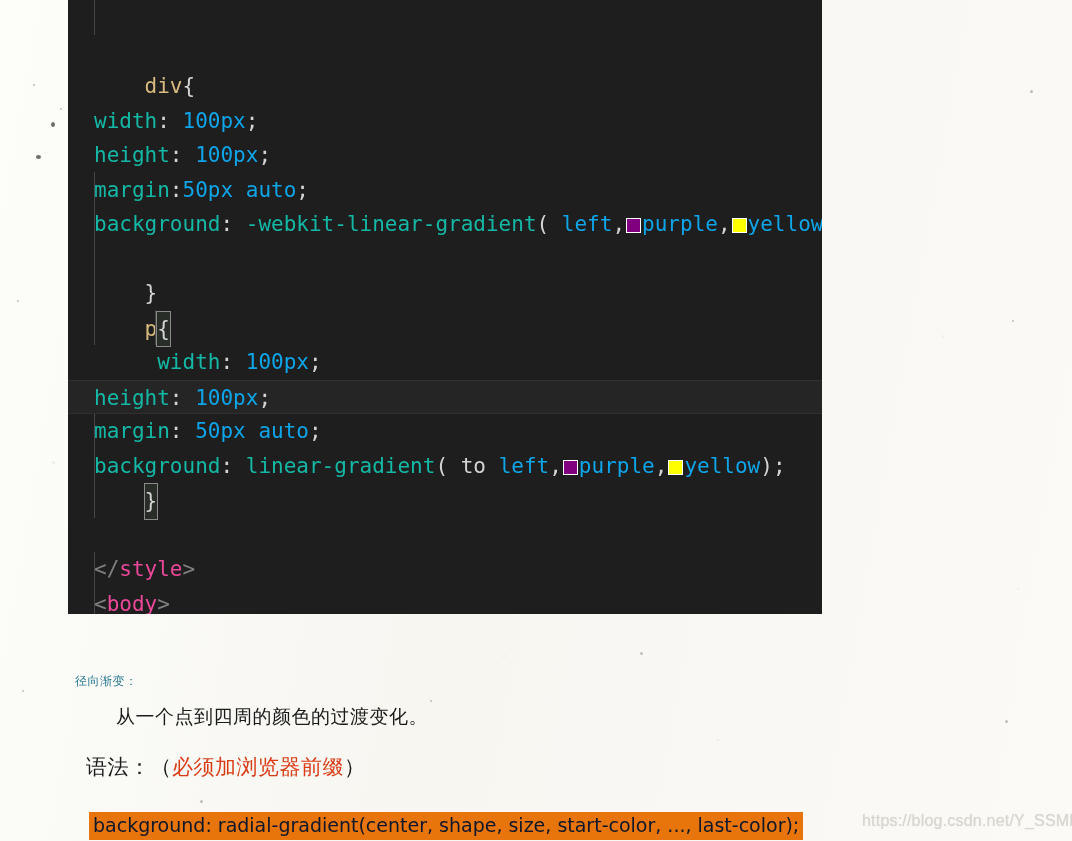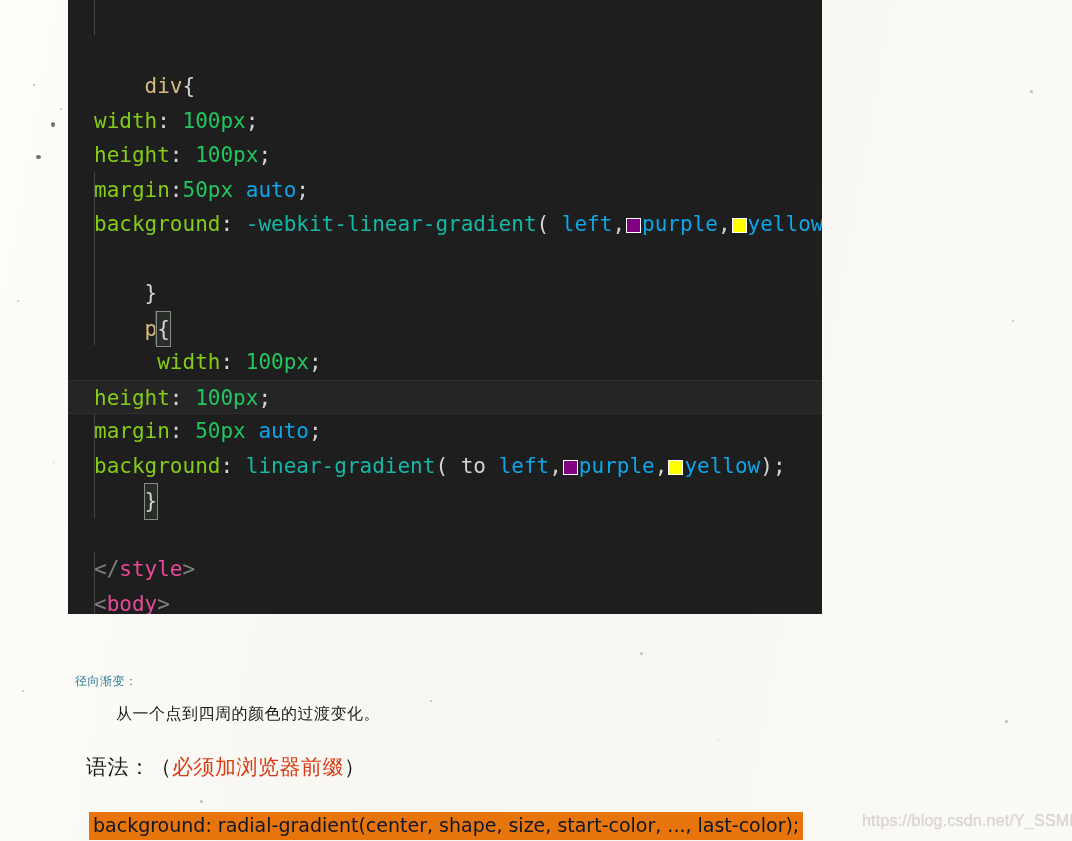"width" .t-prop { color: #84cc16 -> #14b8a6 }
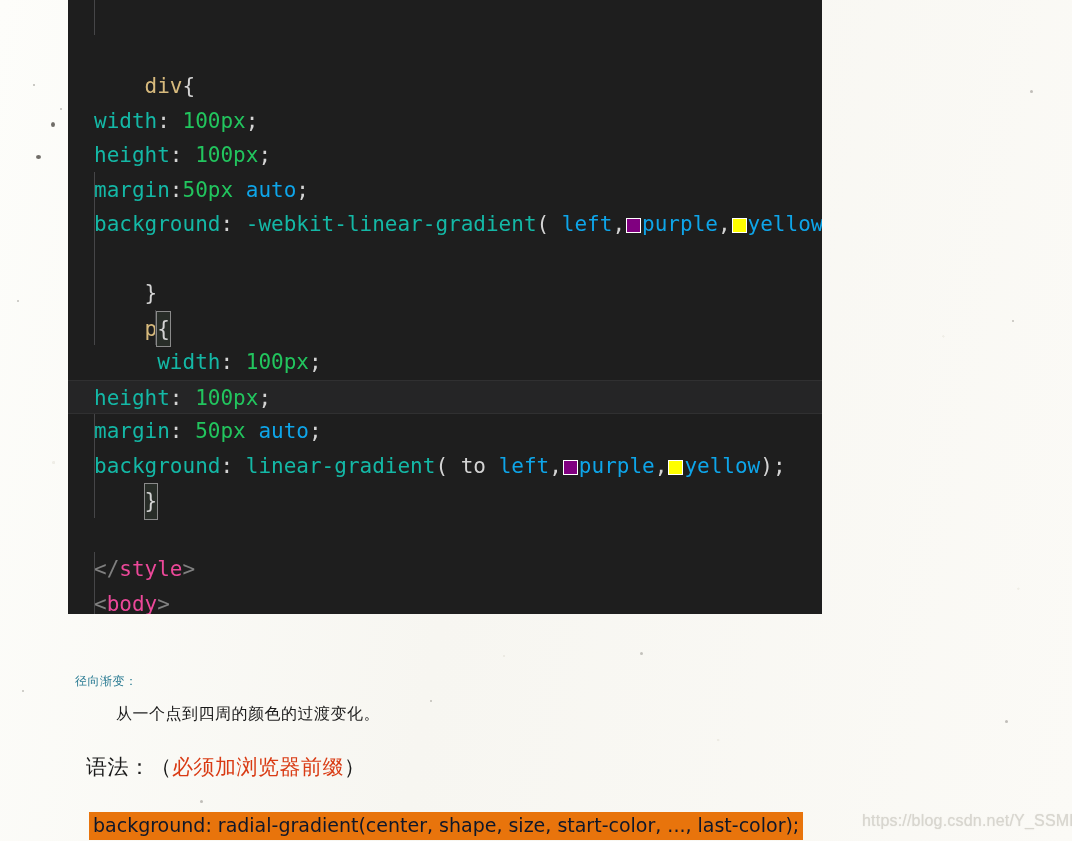"100px" .t-num { color: #22c55e -> #0ea5e9 }
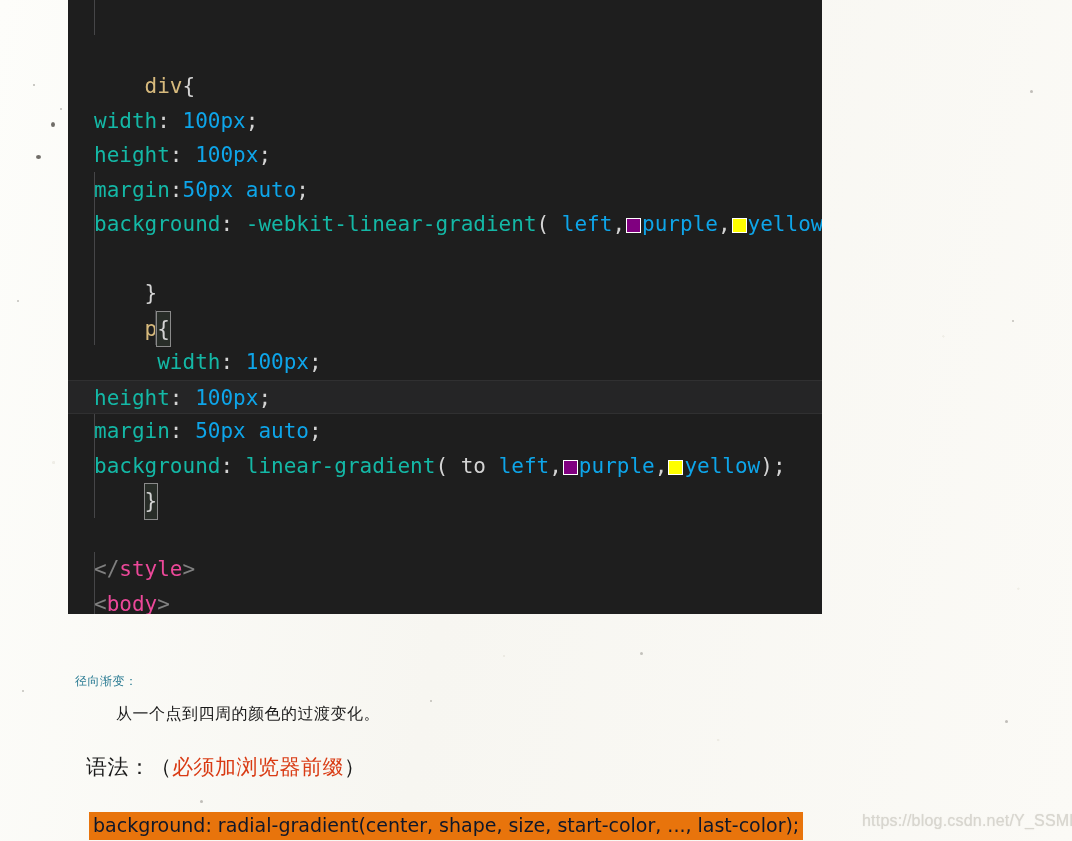"从一个点到四周的颜色的过渡变化。" .note-body { font-size: 16px -> 19px }
